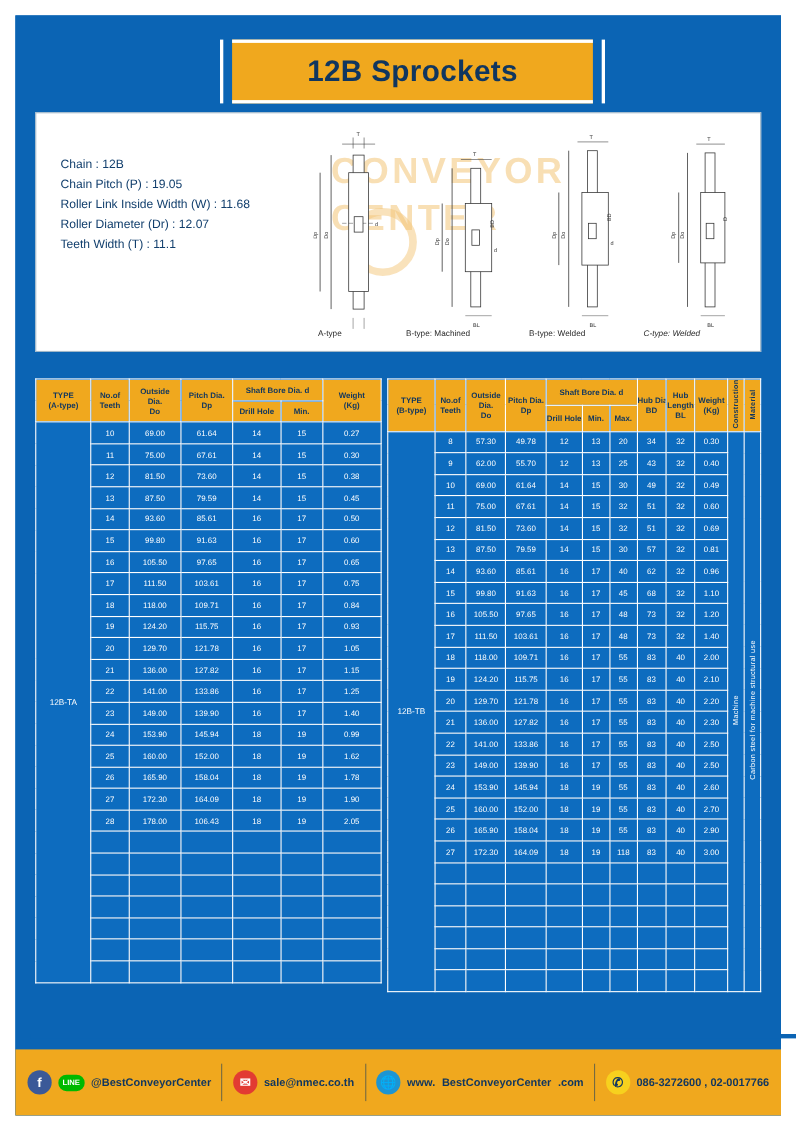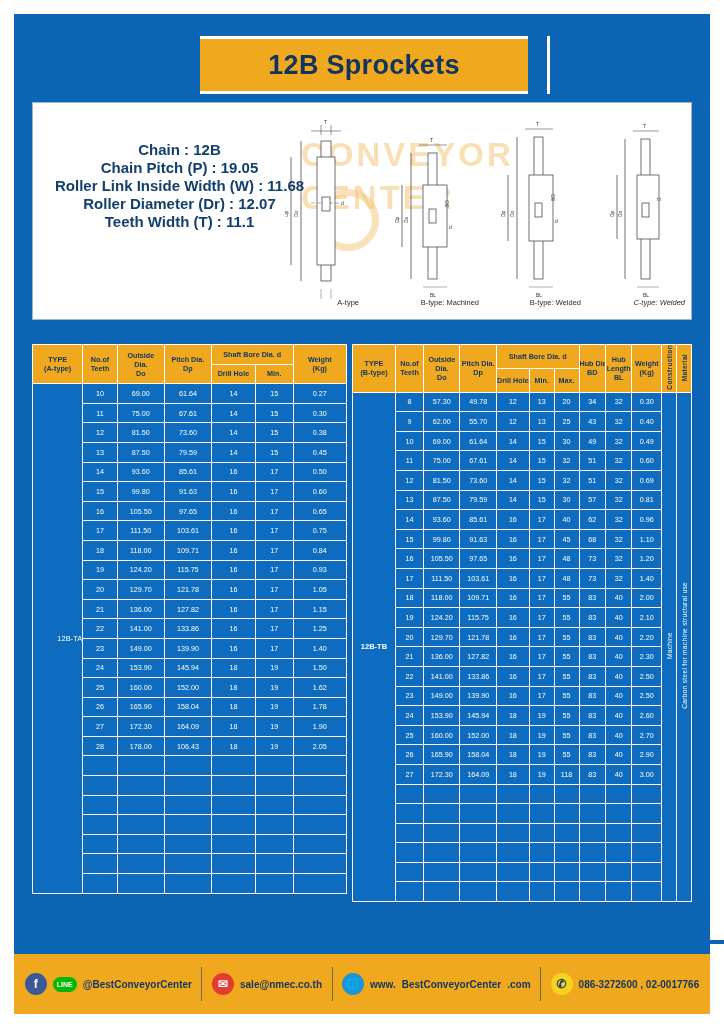"12B Sprockets" .title-band { left: 186px -> 197px }
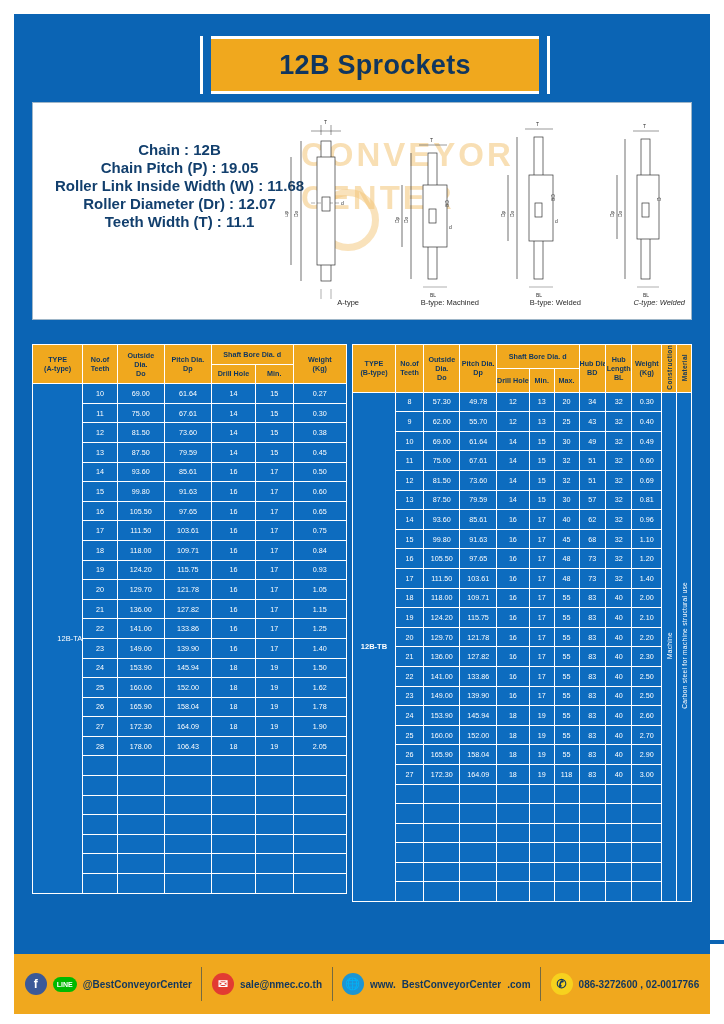"Chain : 12B" .spec-list { font-size: 15px -> 11px; font-weight: bold -> normal; text-align: center -> none }
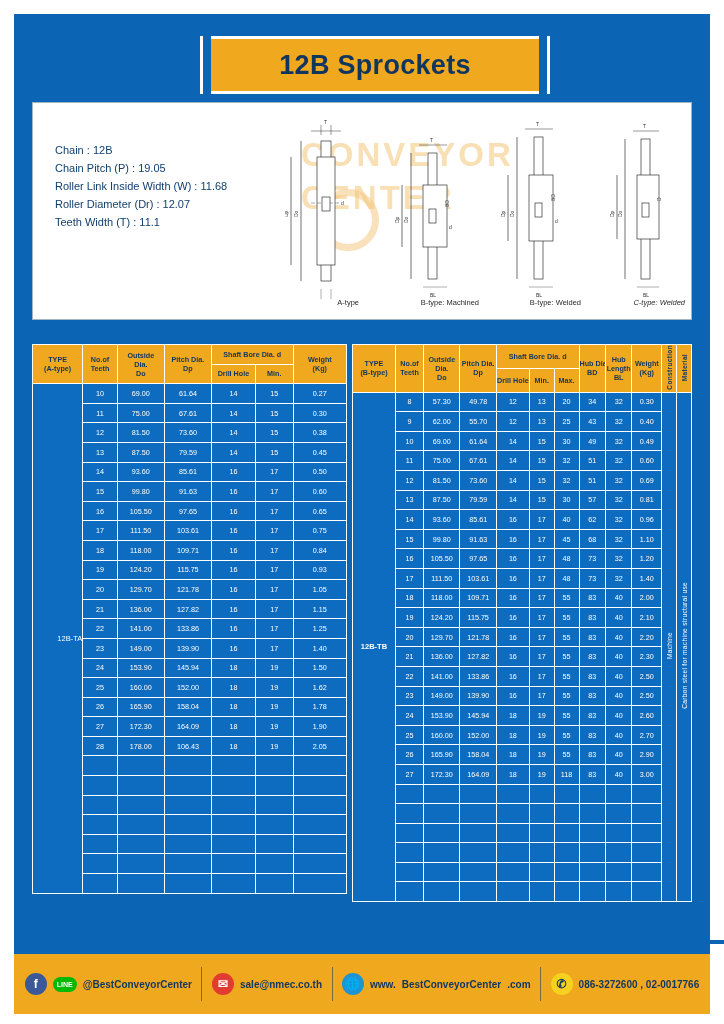"A-type" .dwg-caption { text-align: right -> left }
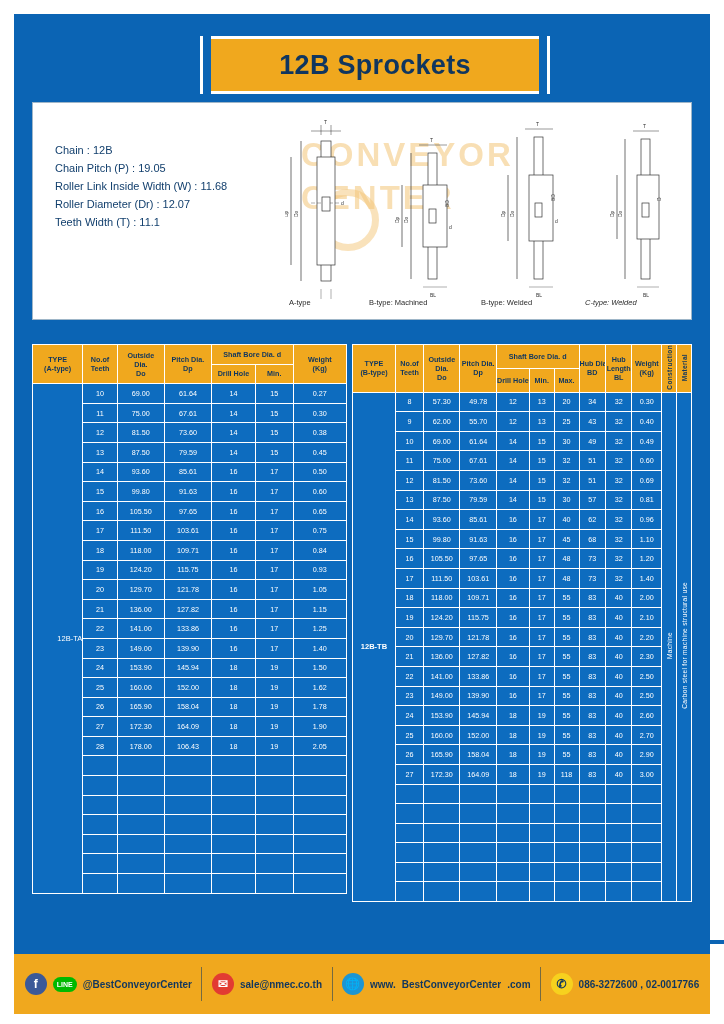"12B-TA" td.typecell { text-align: right -> none }
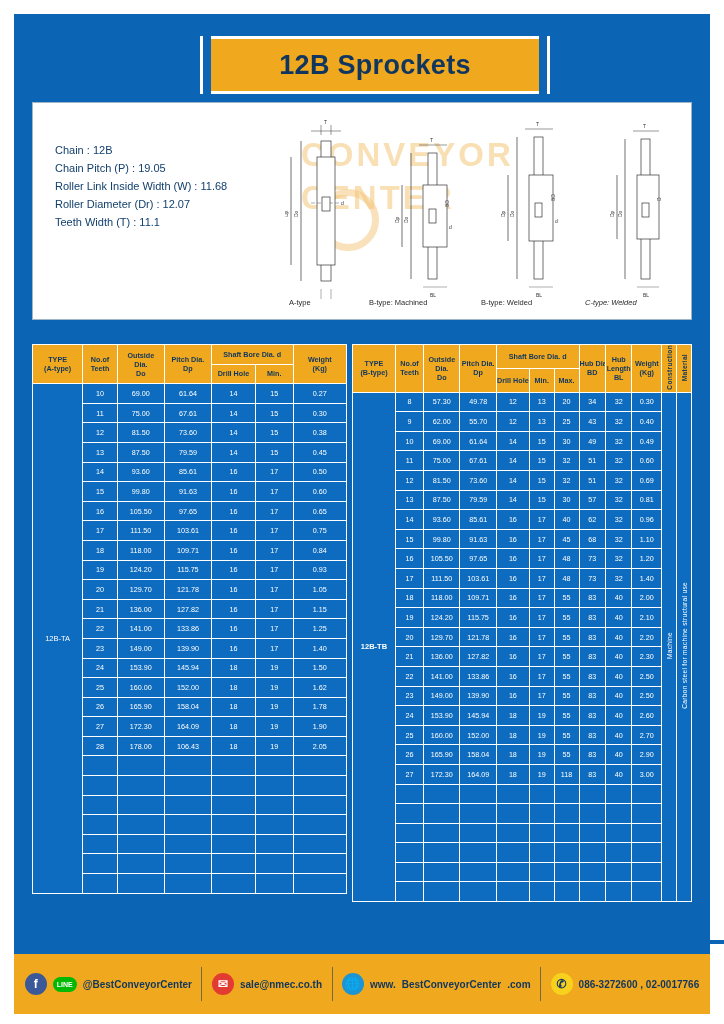"12B-TB" td.typecell { font-weight: bold -> none }
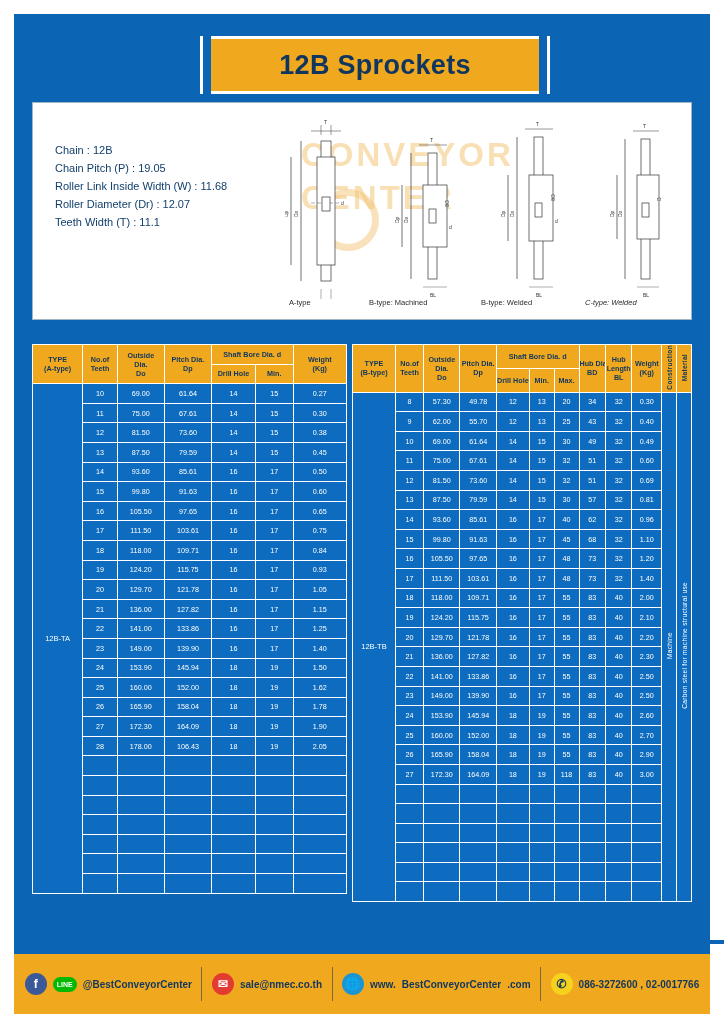"1.50" td { text: 1.50 -> 0.99 }
